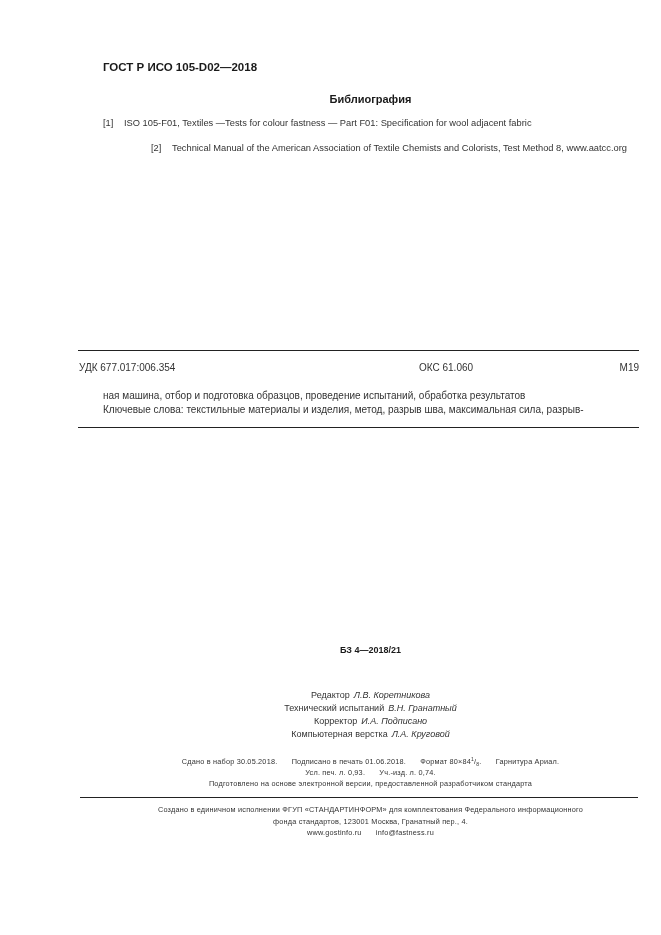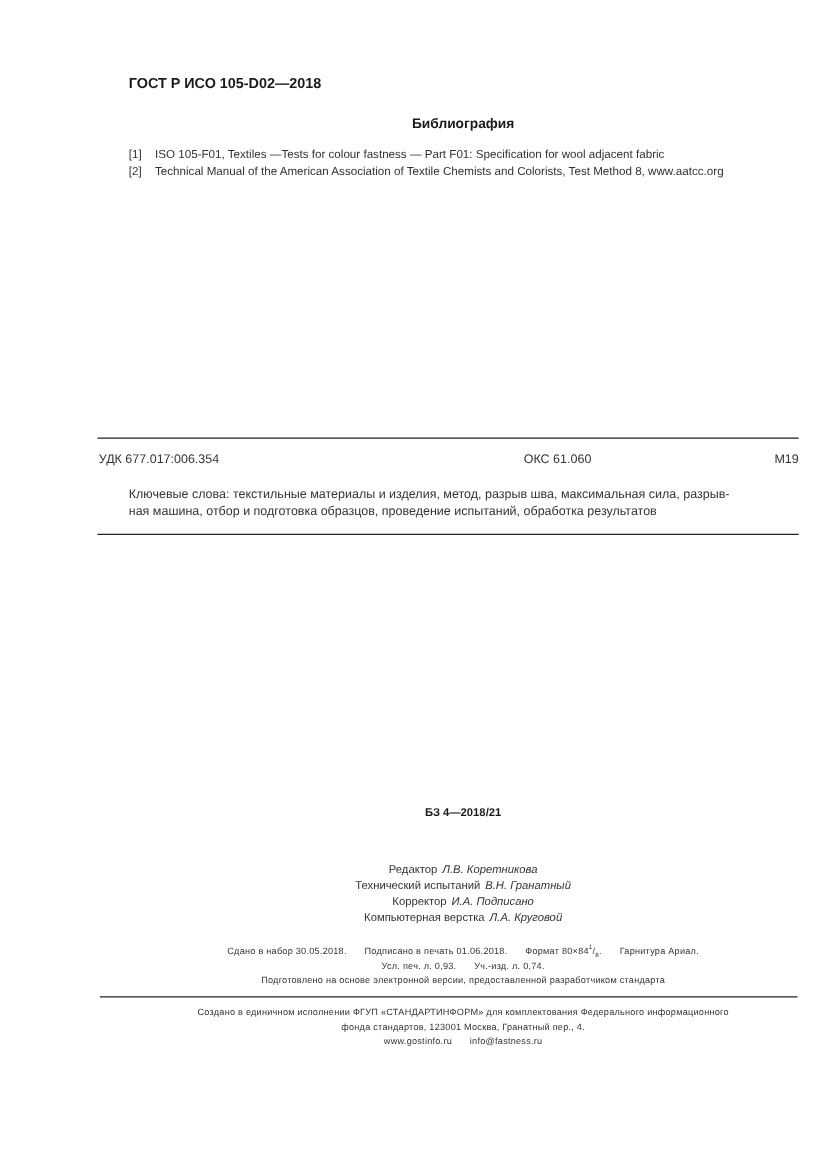"[2] Technical Manual of the" div.abs { margin-left: none -> 48px; top: 132px -> 143px }
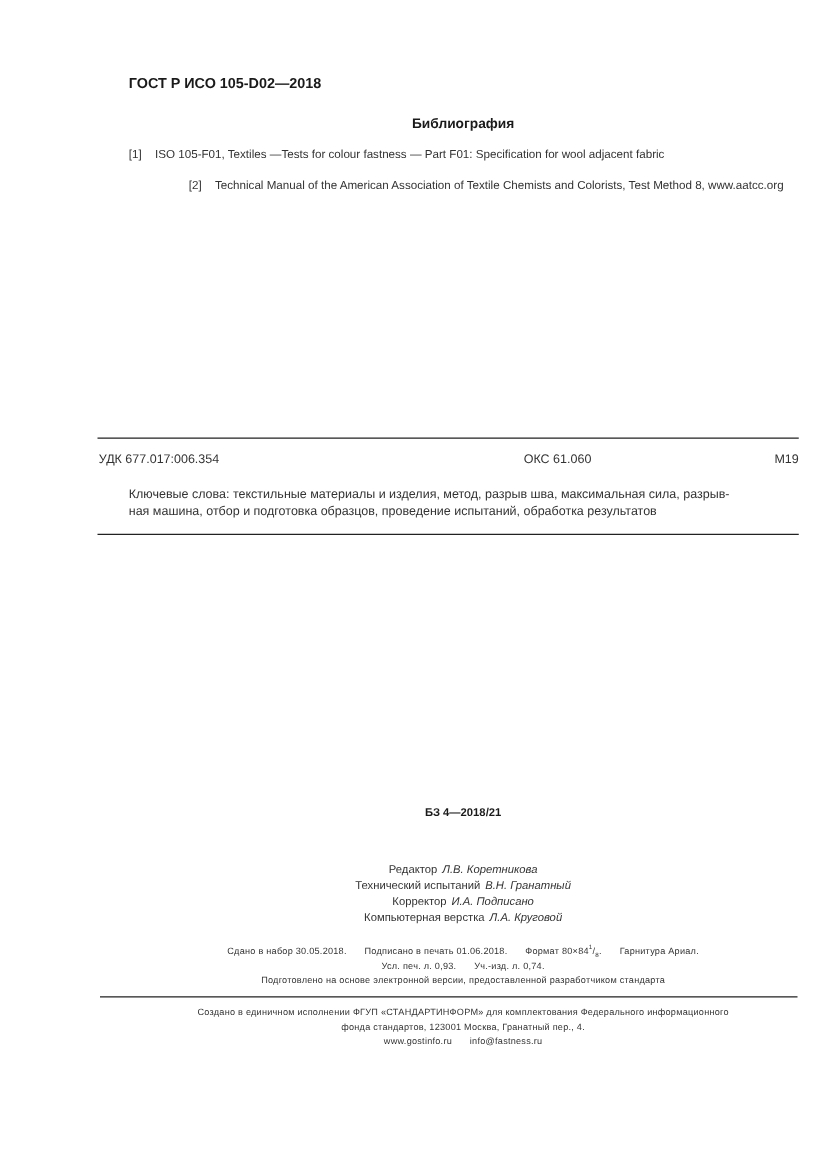"Ключевые слова: текстильные материалы и" div { order: before "ная машина, отбор и подготовка" -> after "ная машина, отбор и подготовка" }
